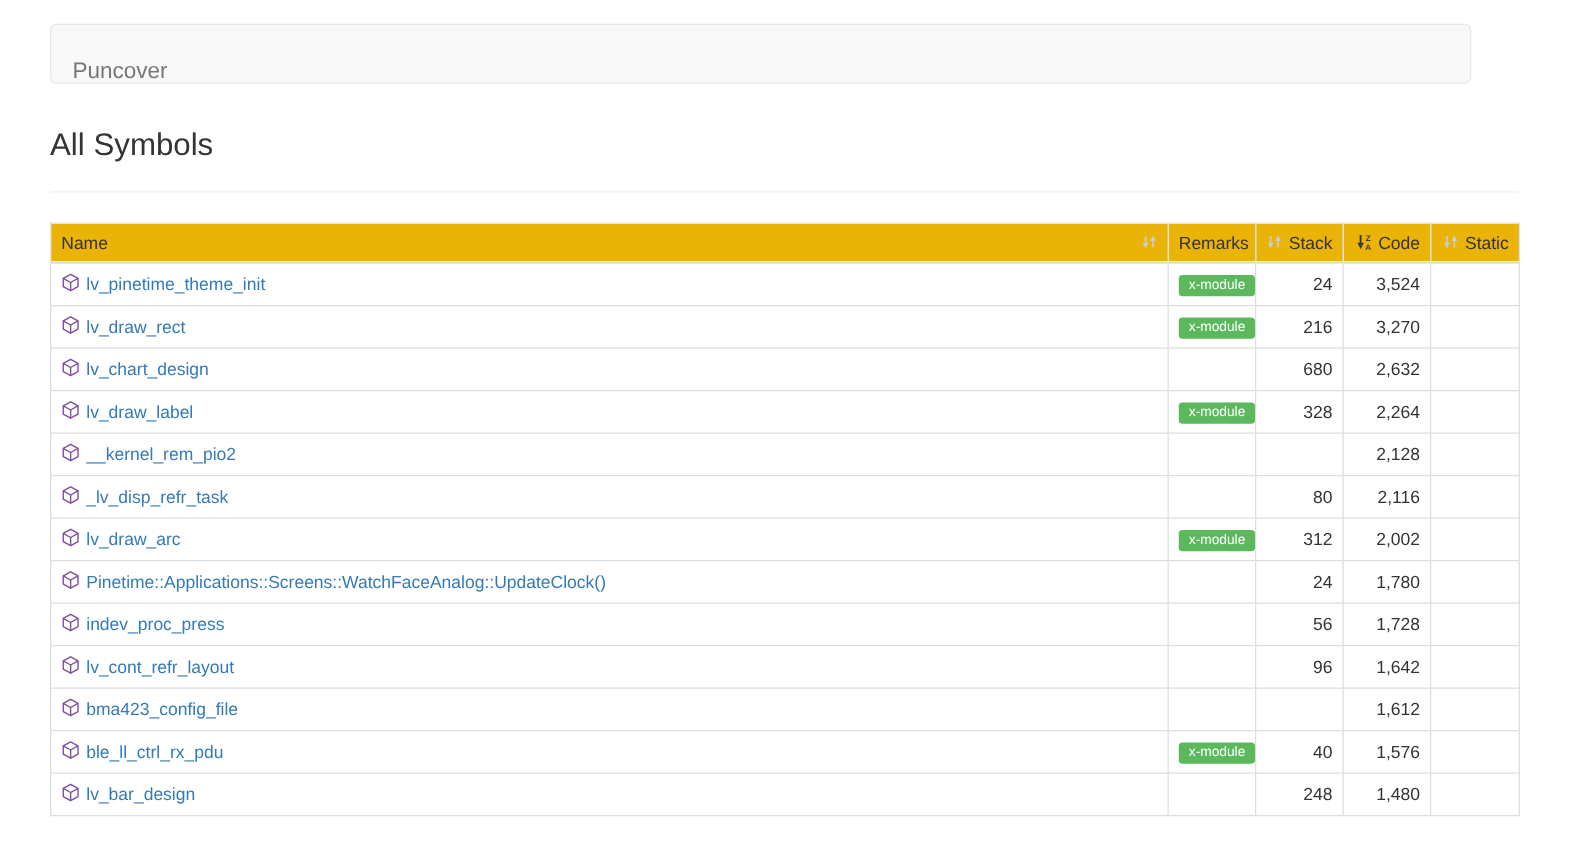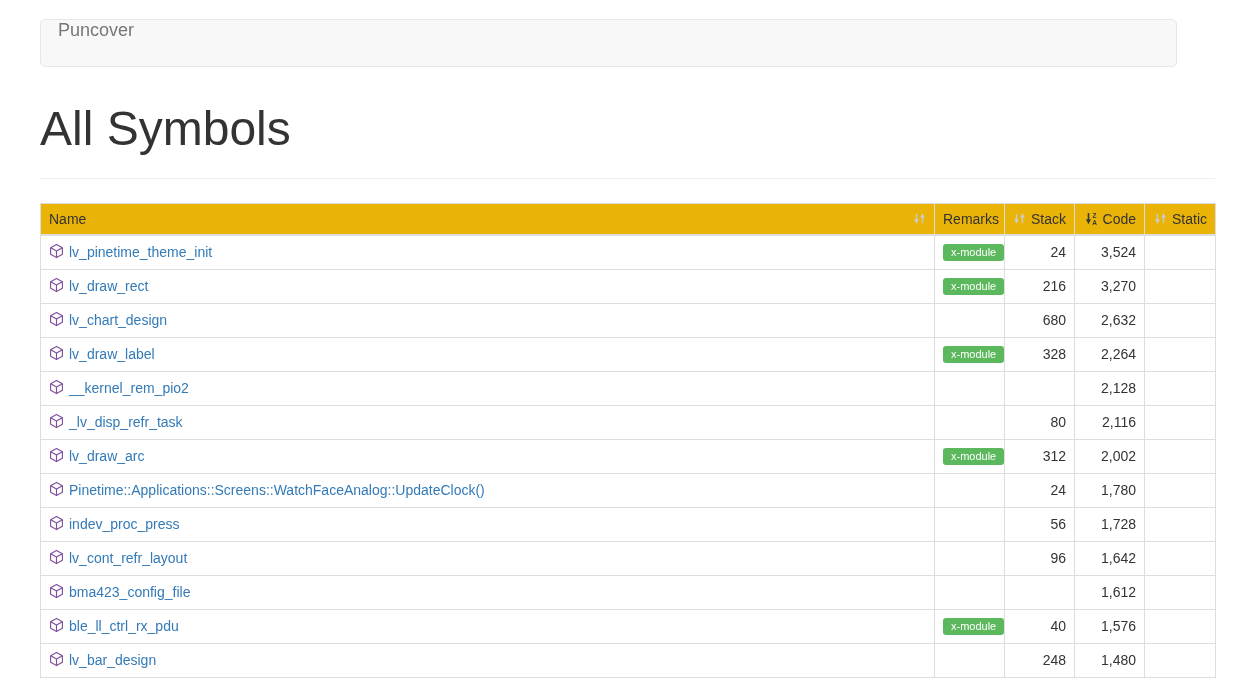"Puncover" .navbar { align-items: flex-start -> flex-end }
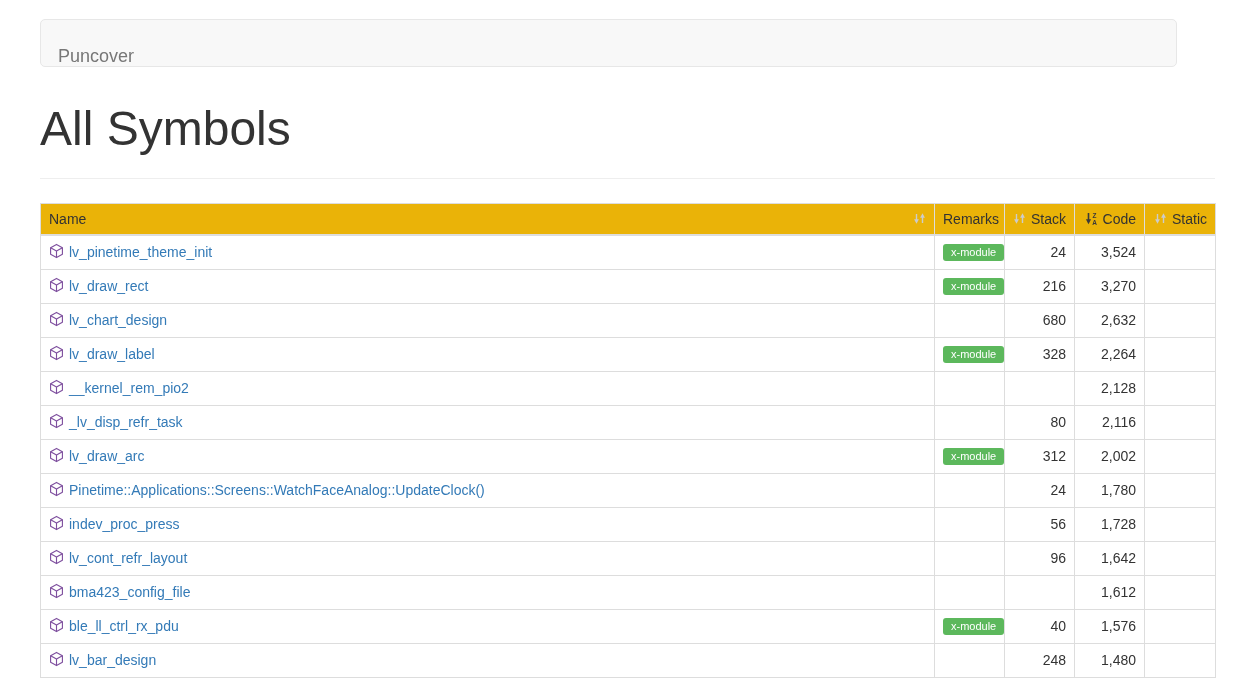"All Symbols" .page-header h1 { font-size: 48px -> 25px }
